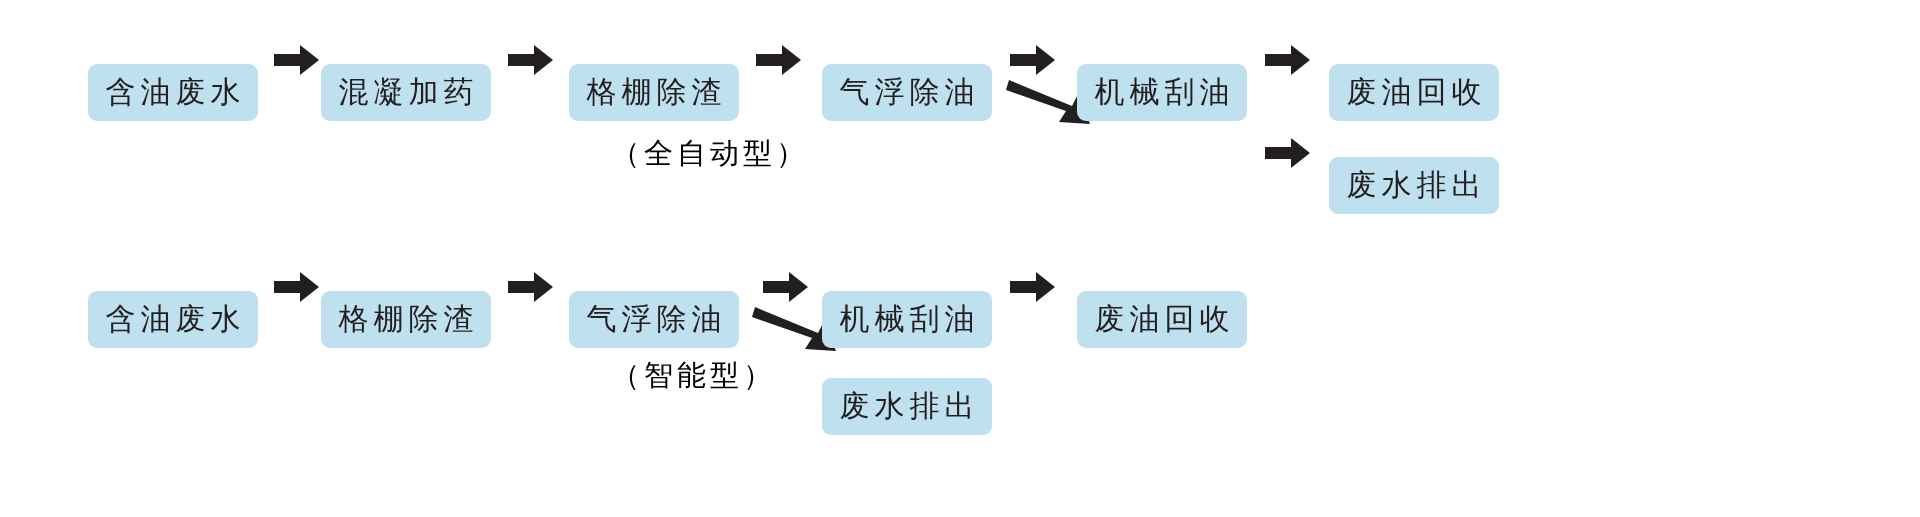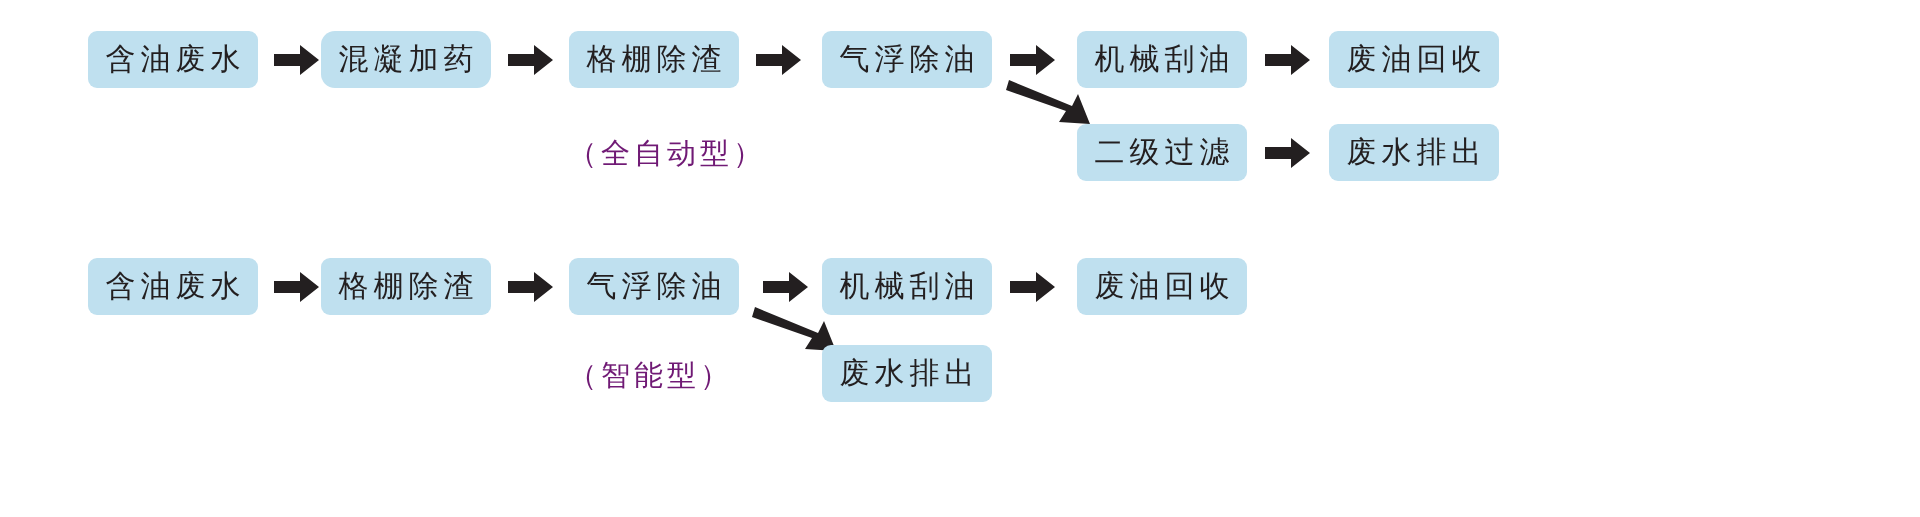"含油废水" .node { margin-top: none -> 33px }
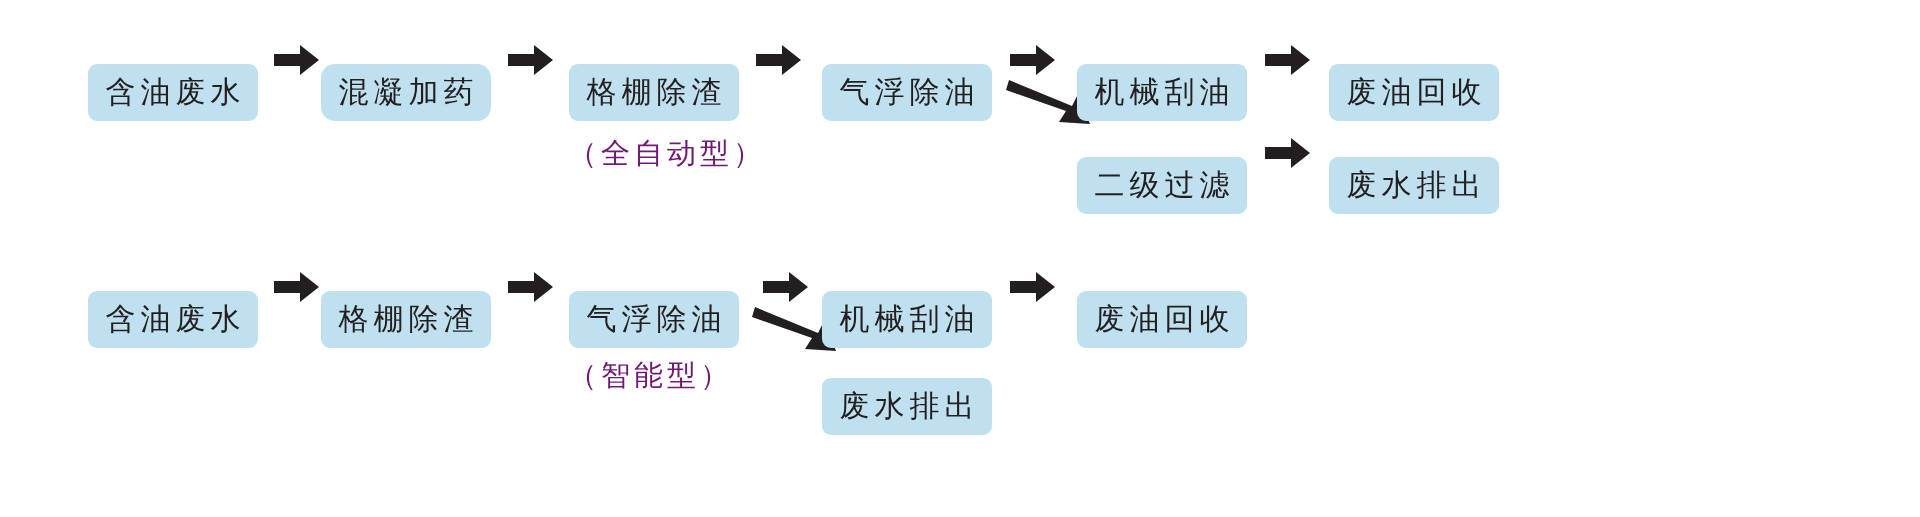"混凝加药" div.node { border-radius: 14px -> none }
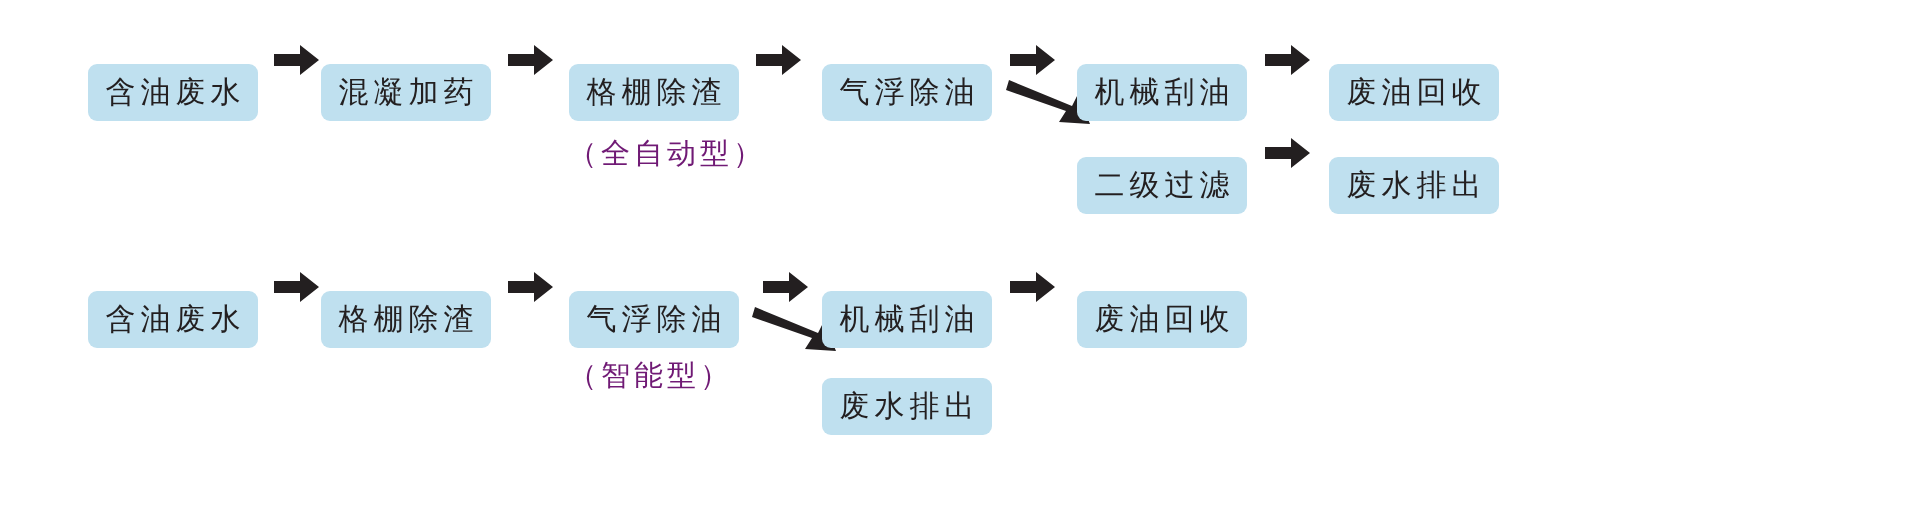"（全自动型）" .note { color: #701a75 -> #000000; margin-left: none -> 43px }
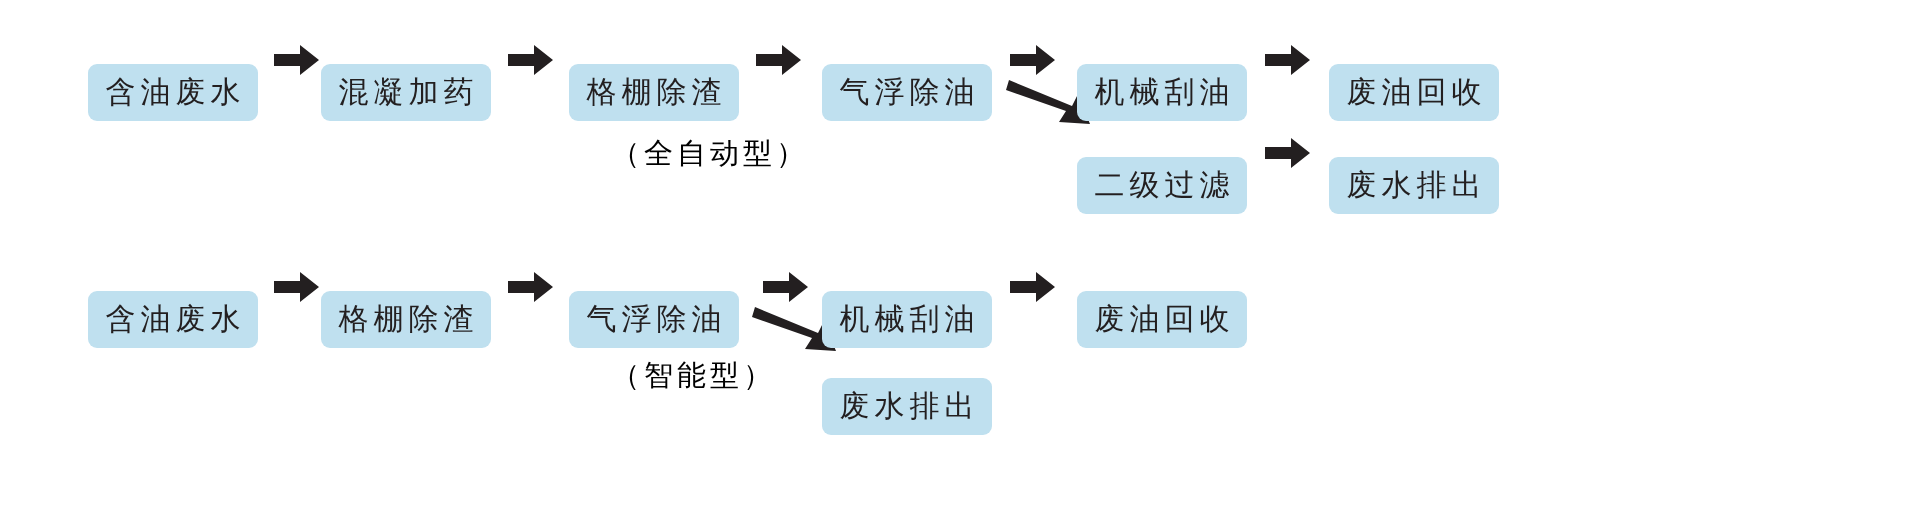"二级过滤" div.node { html: <div> <span>二级过滤</span> </div> -> none }
